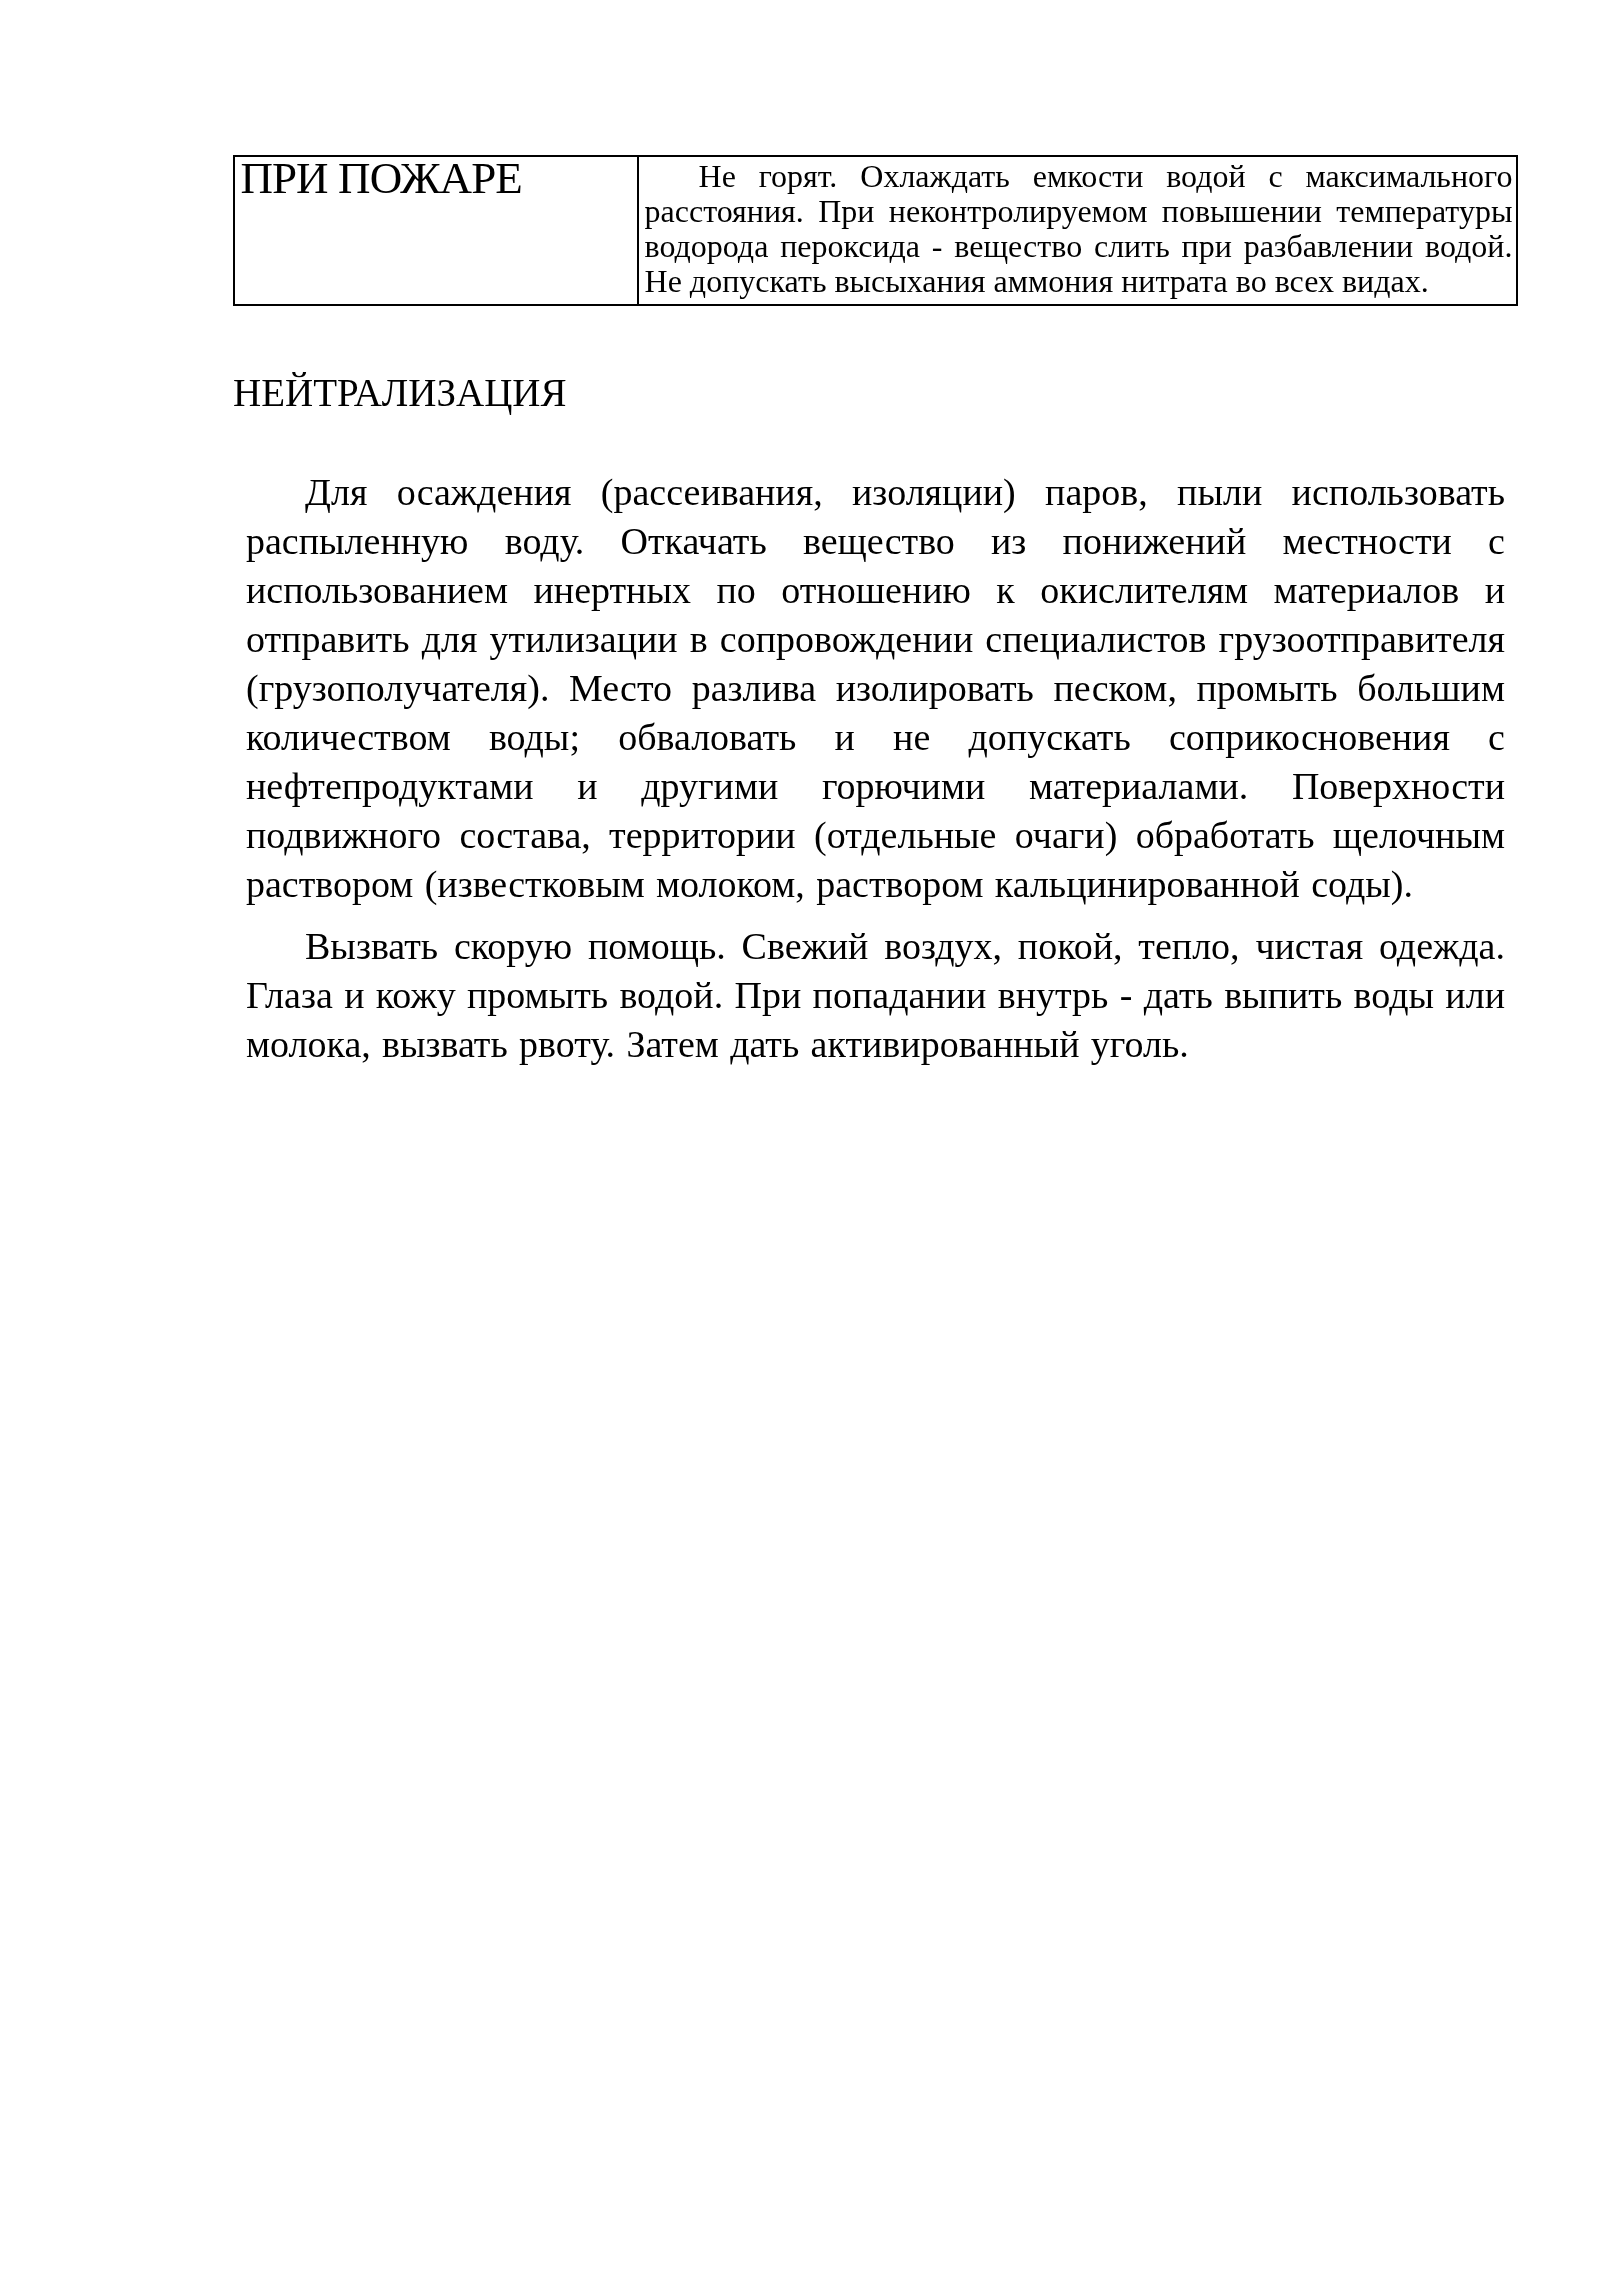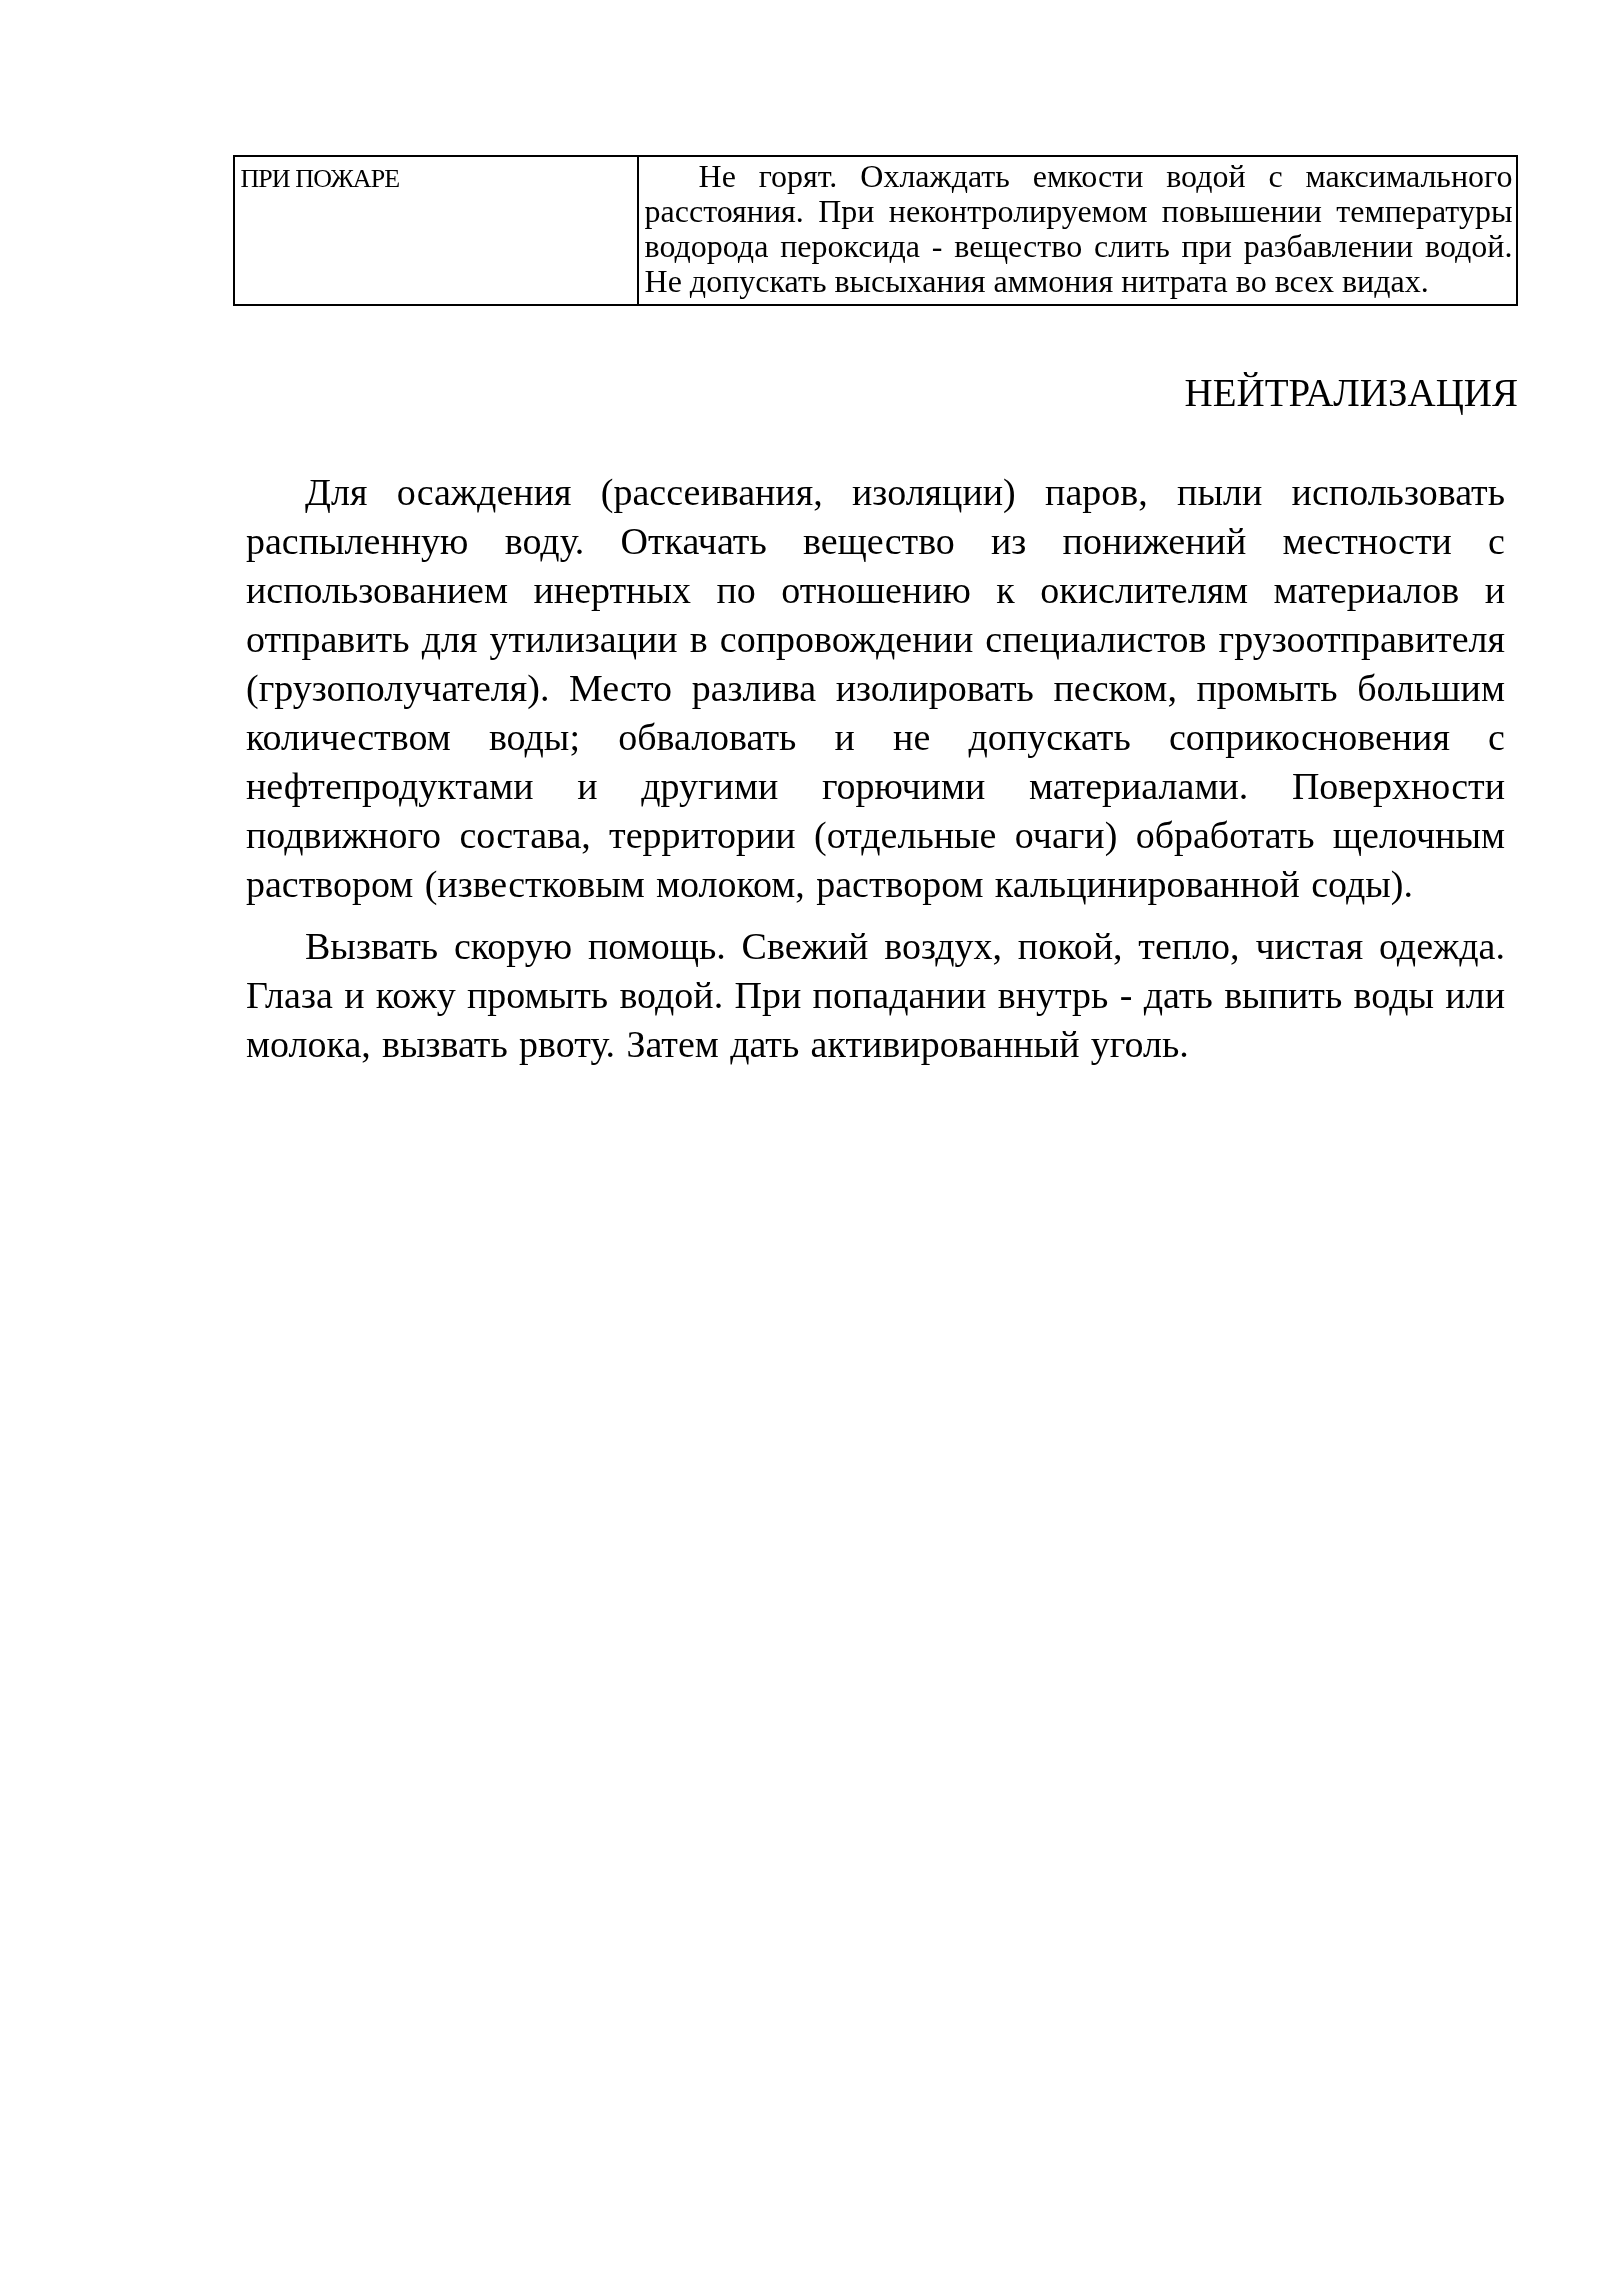"ПРИ ПОЖАРЕ" td.label-cell { font-size: 26px -> 45px }
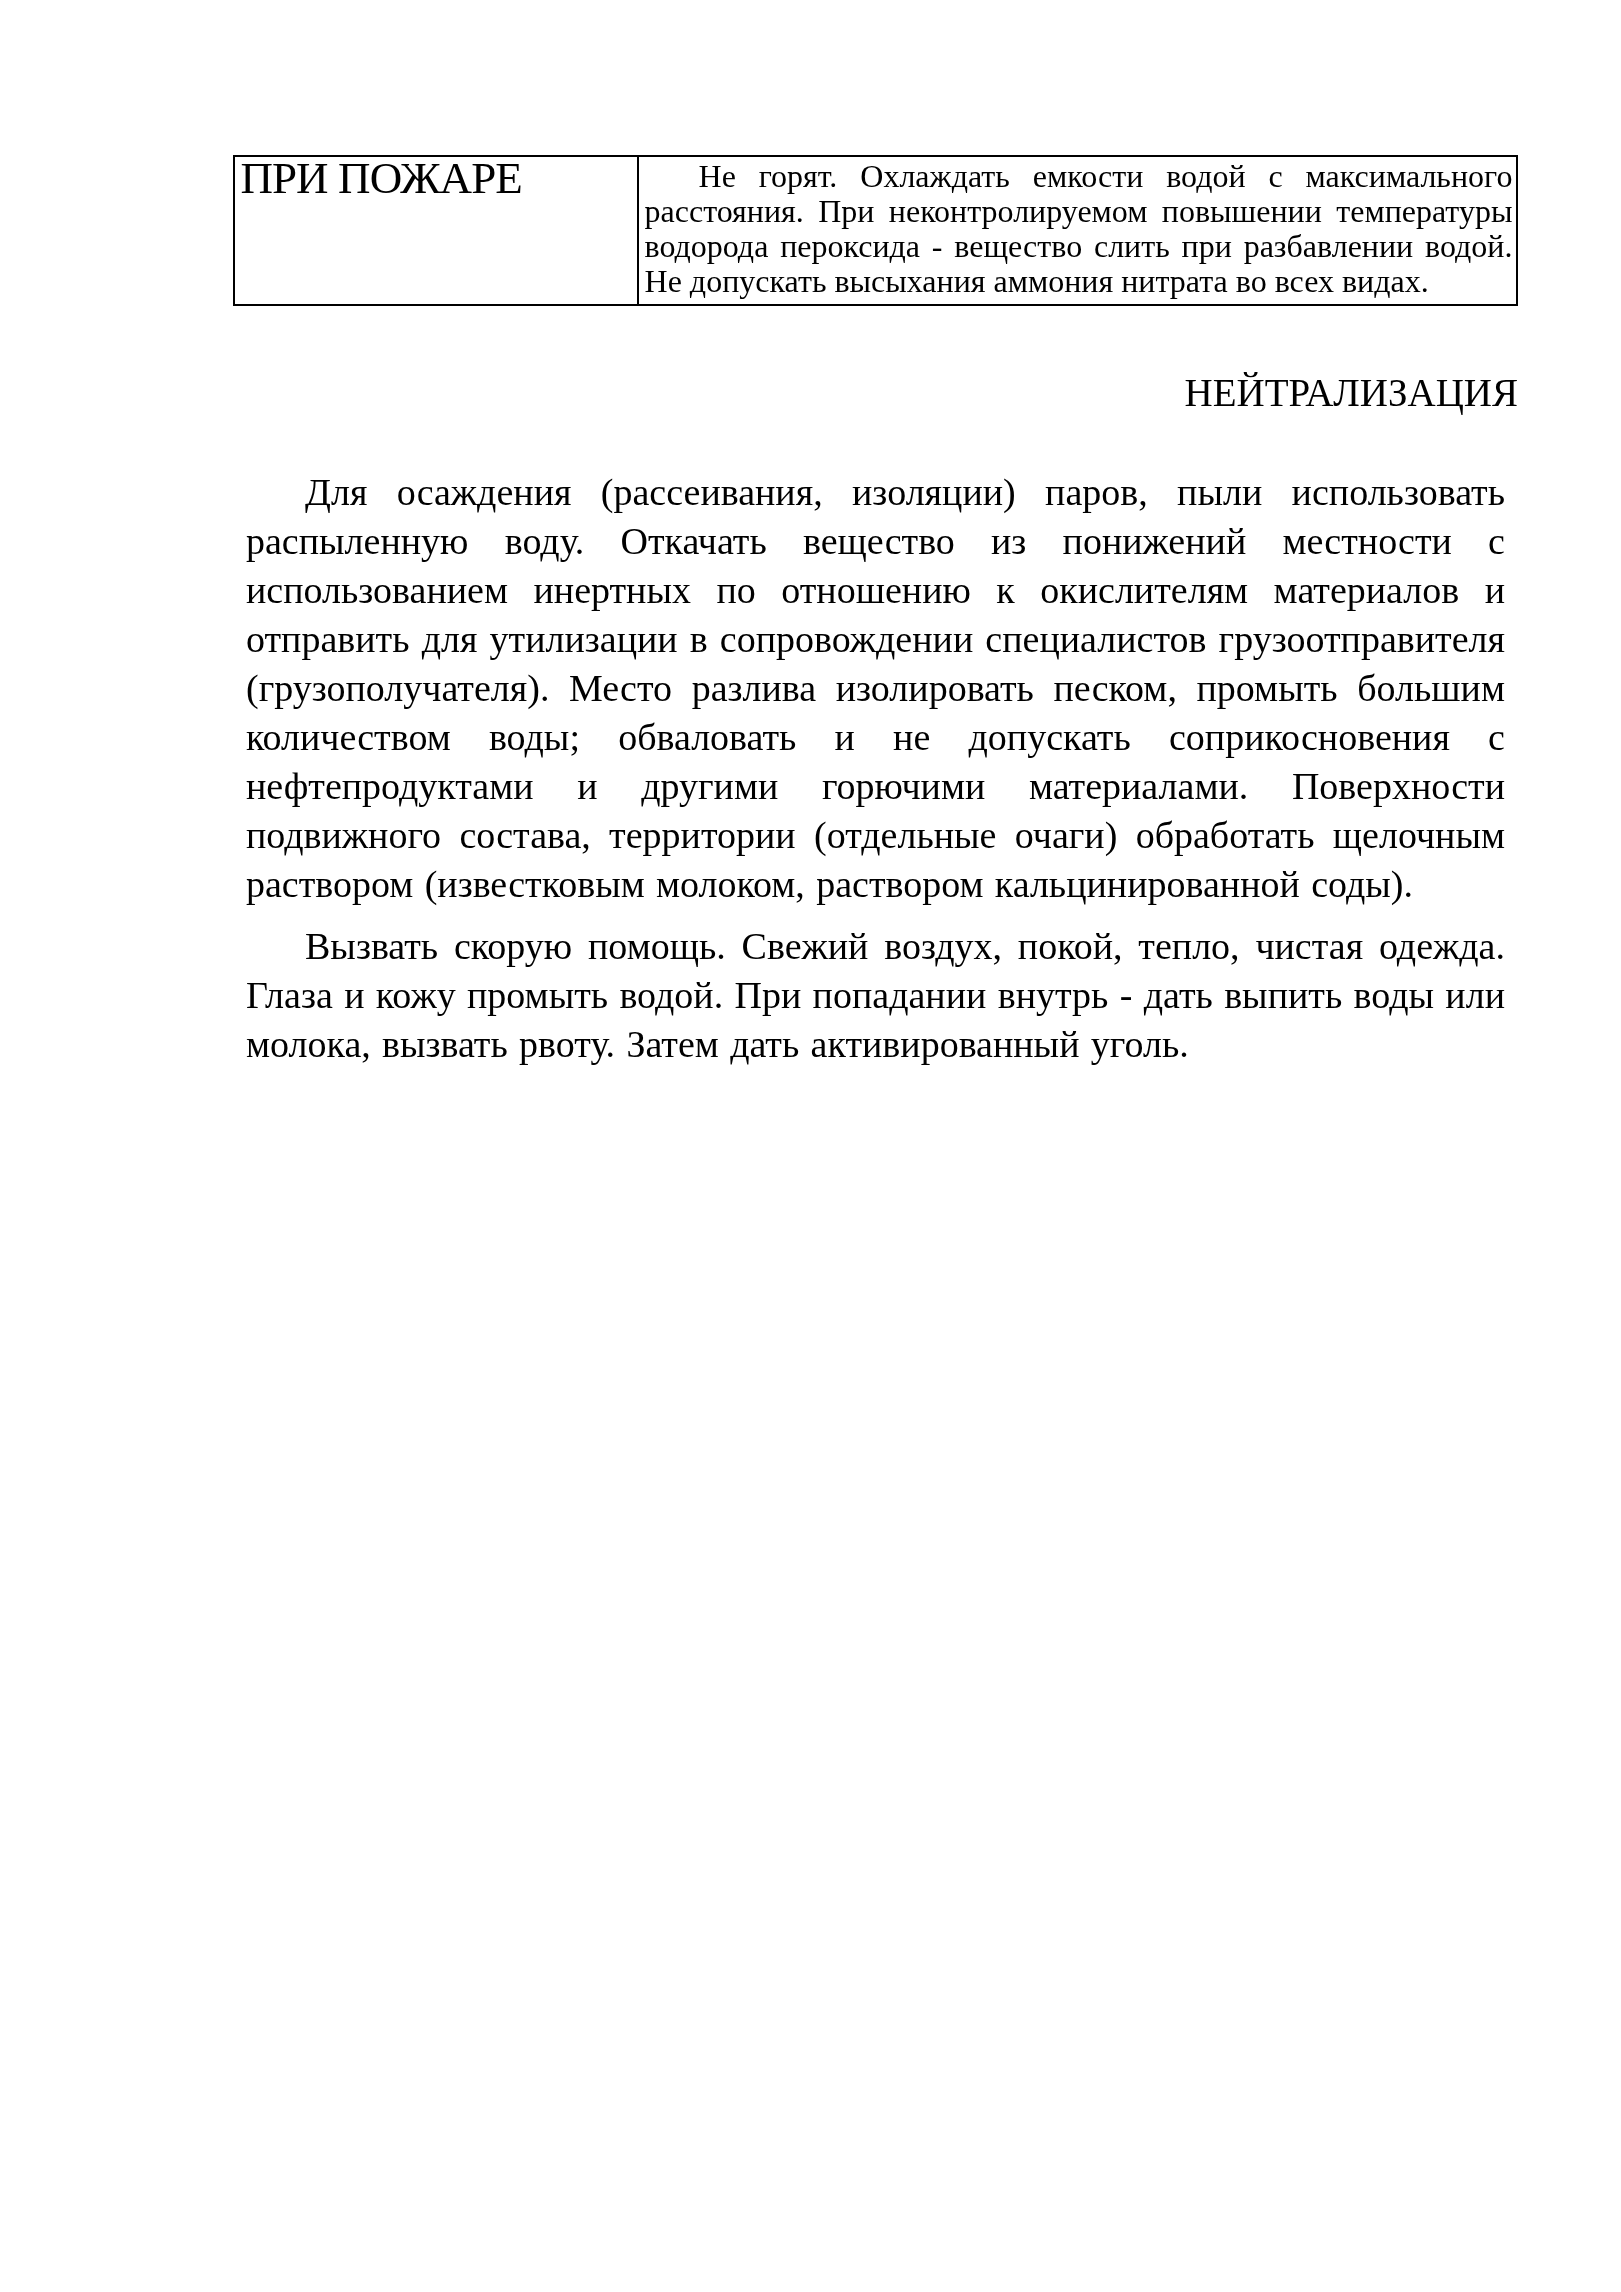"НЕЙТРАЛИЗАЦИЯ" h2.section-heading { text-align: right -> left }
